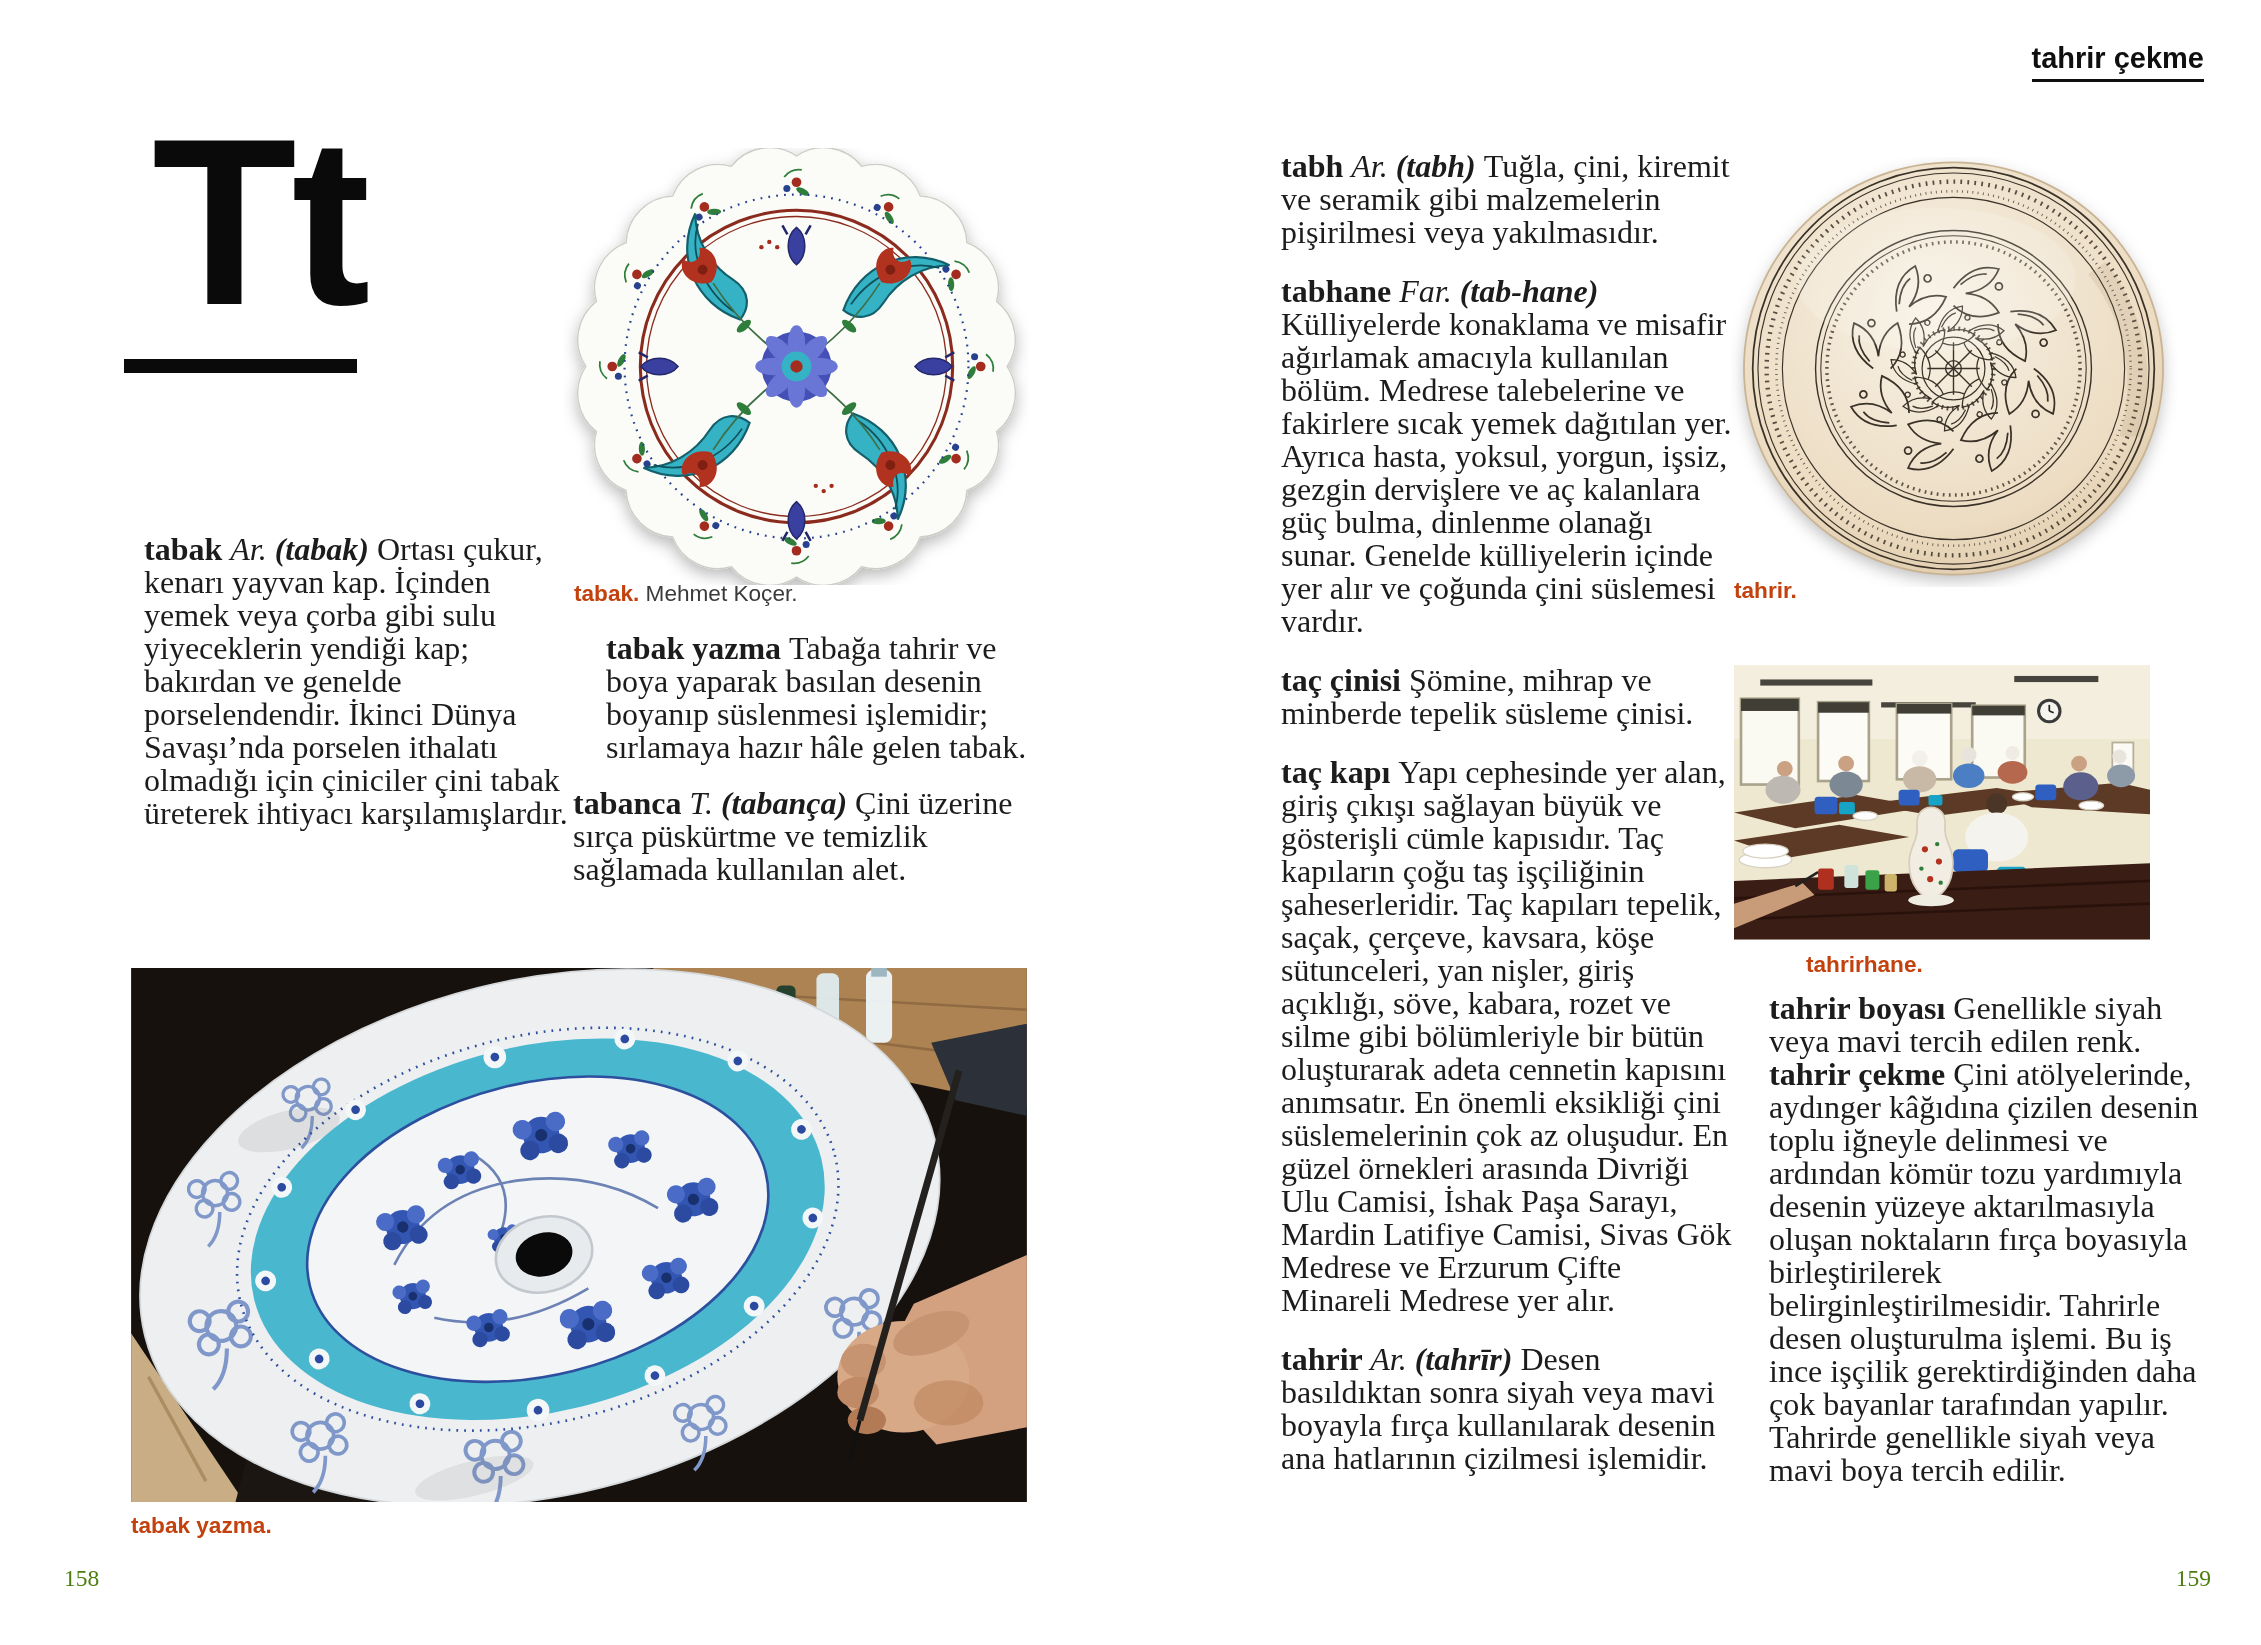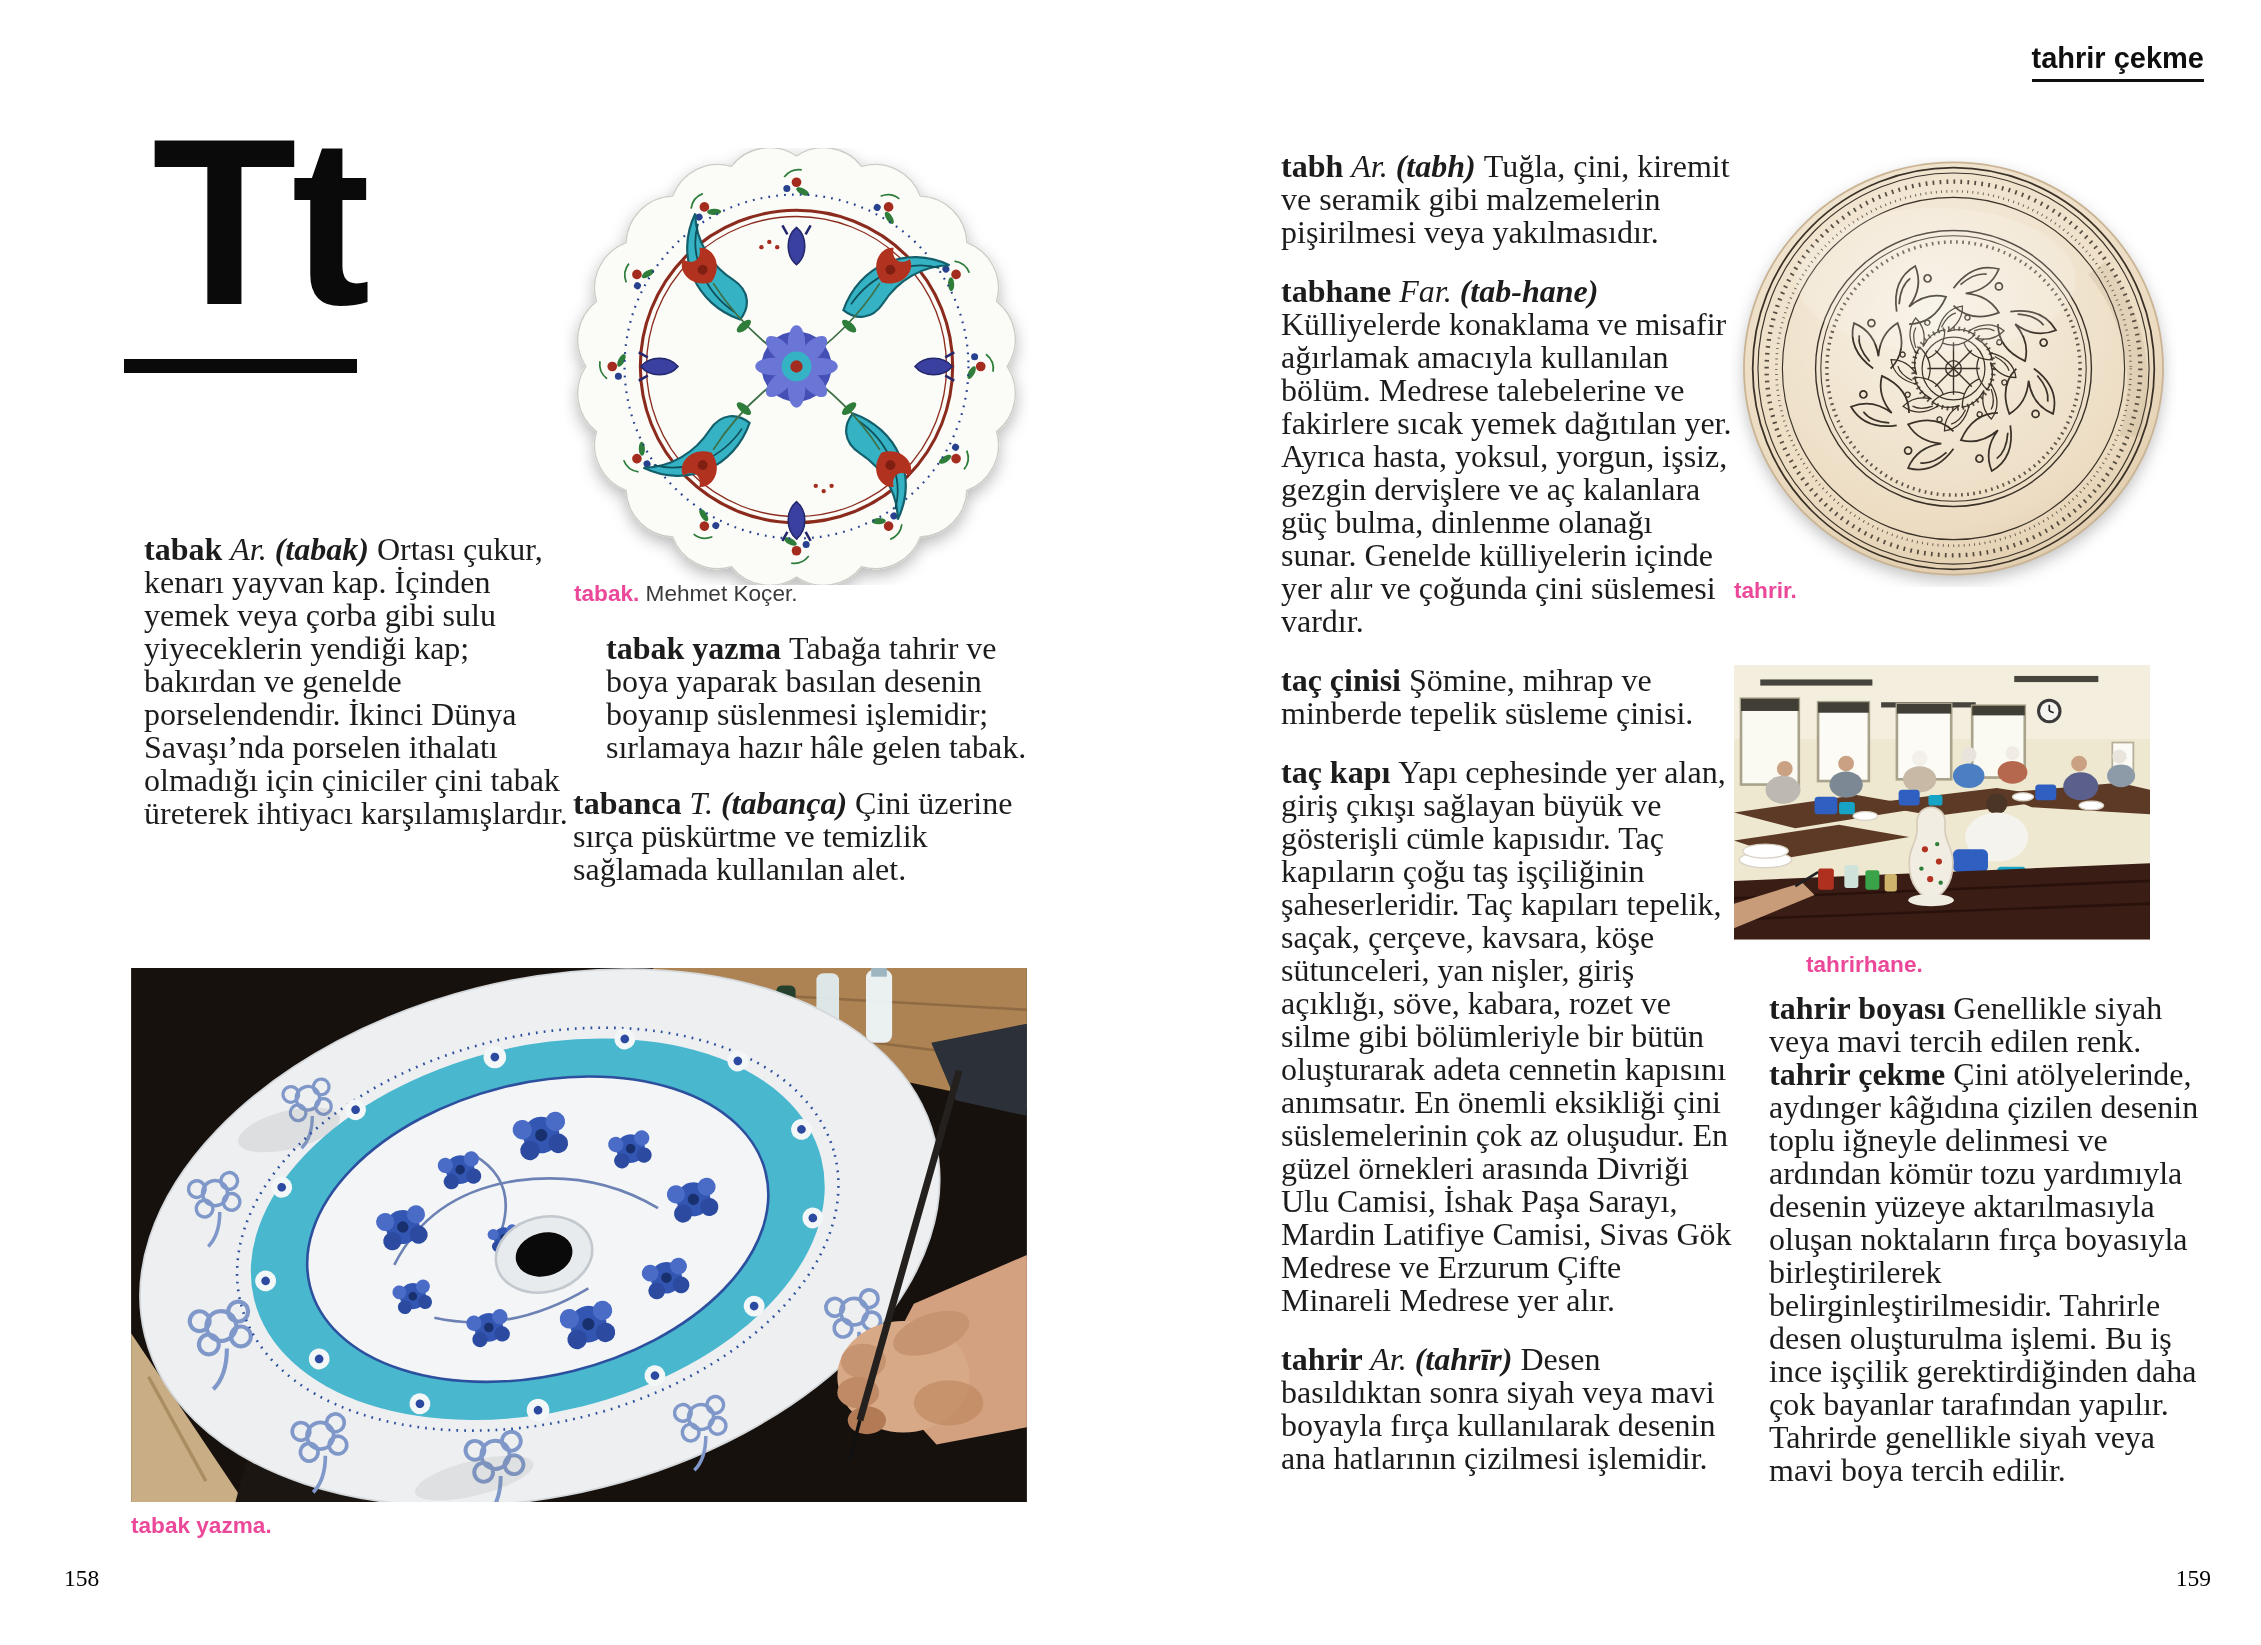"tabak." .cap b { color: #ec4899 -> #c2410c }
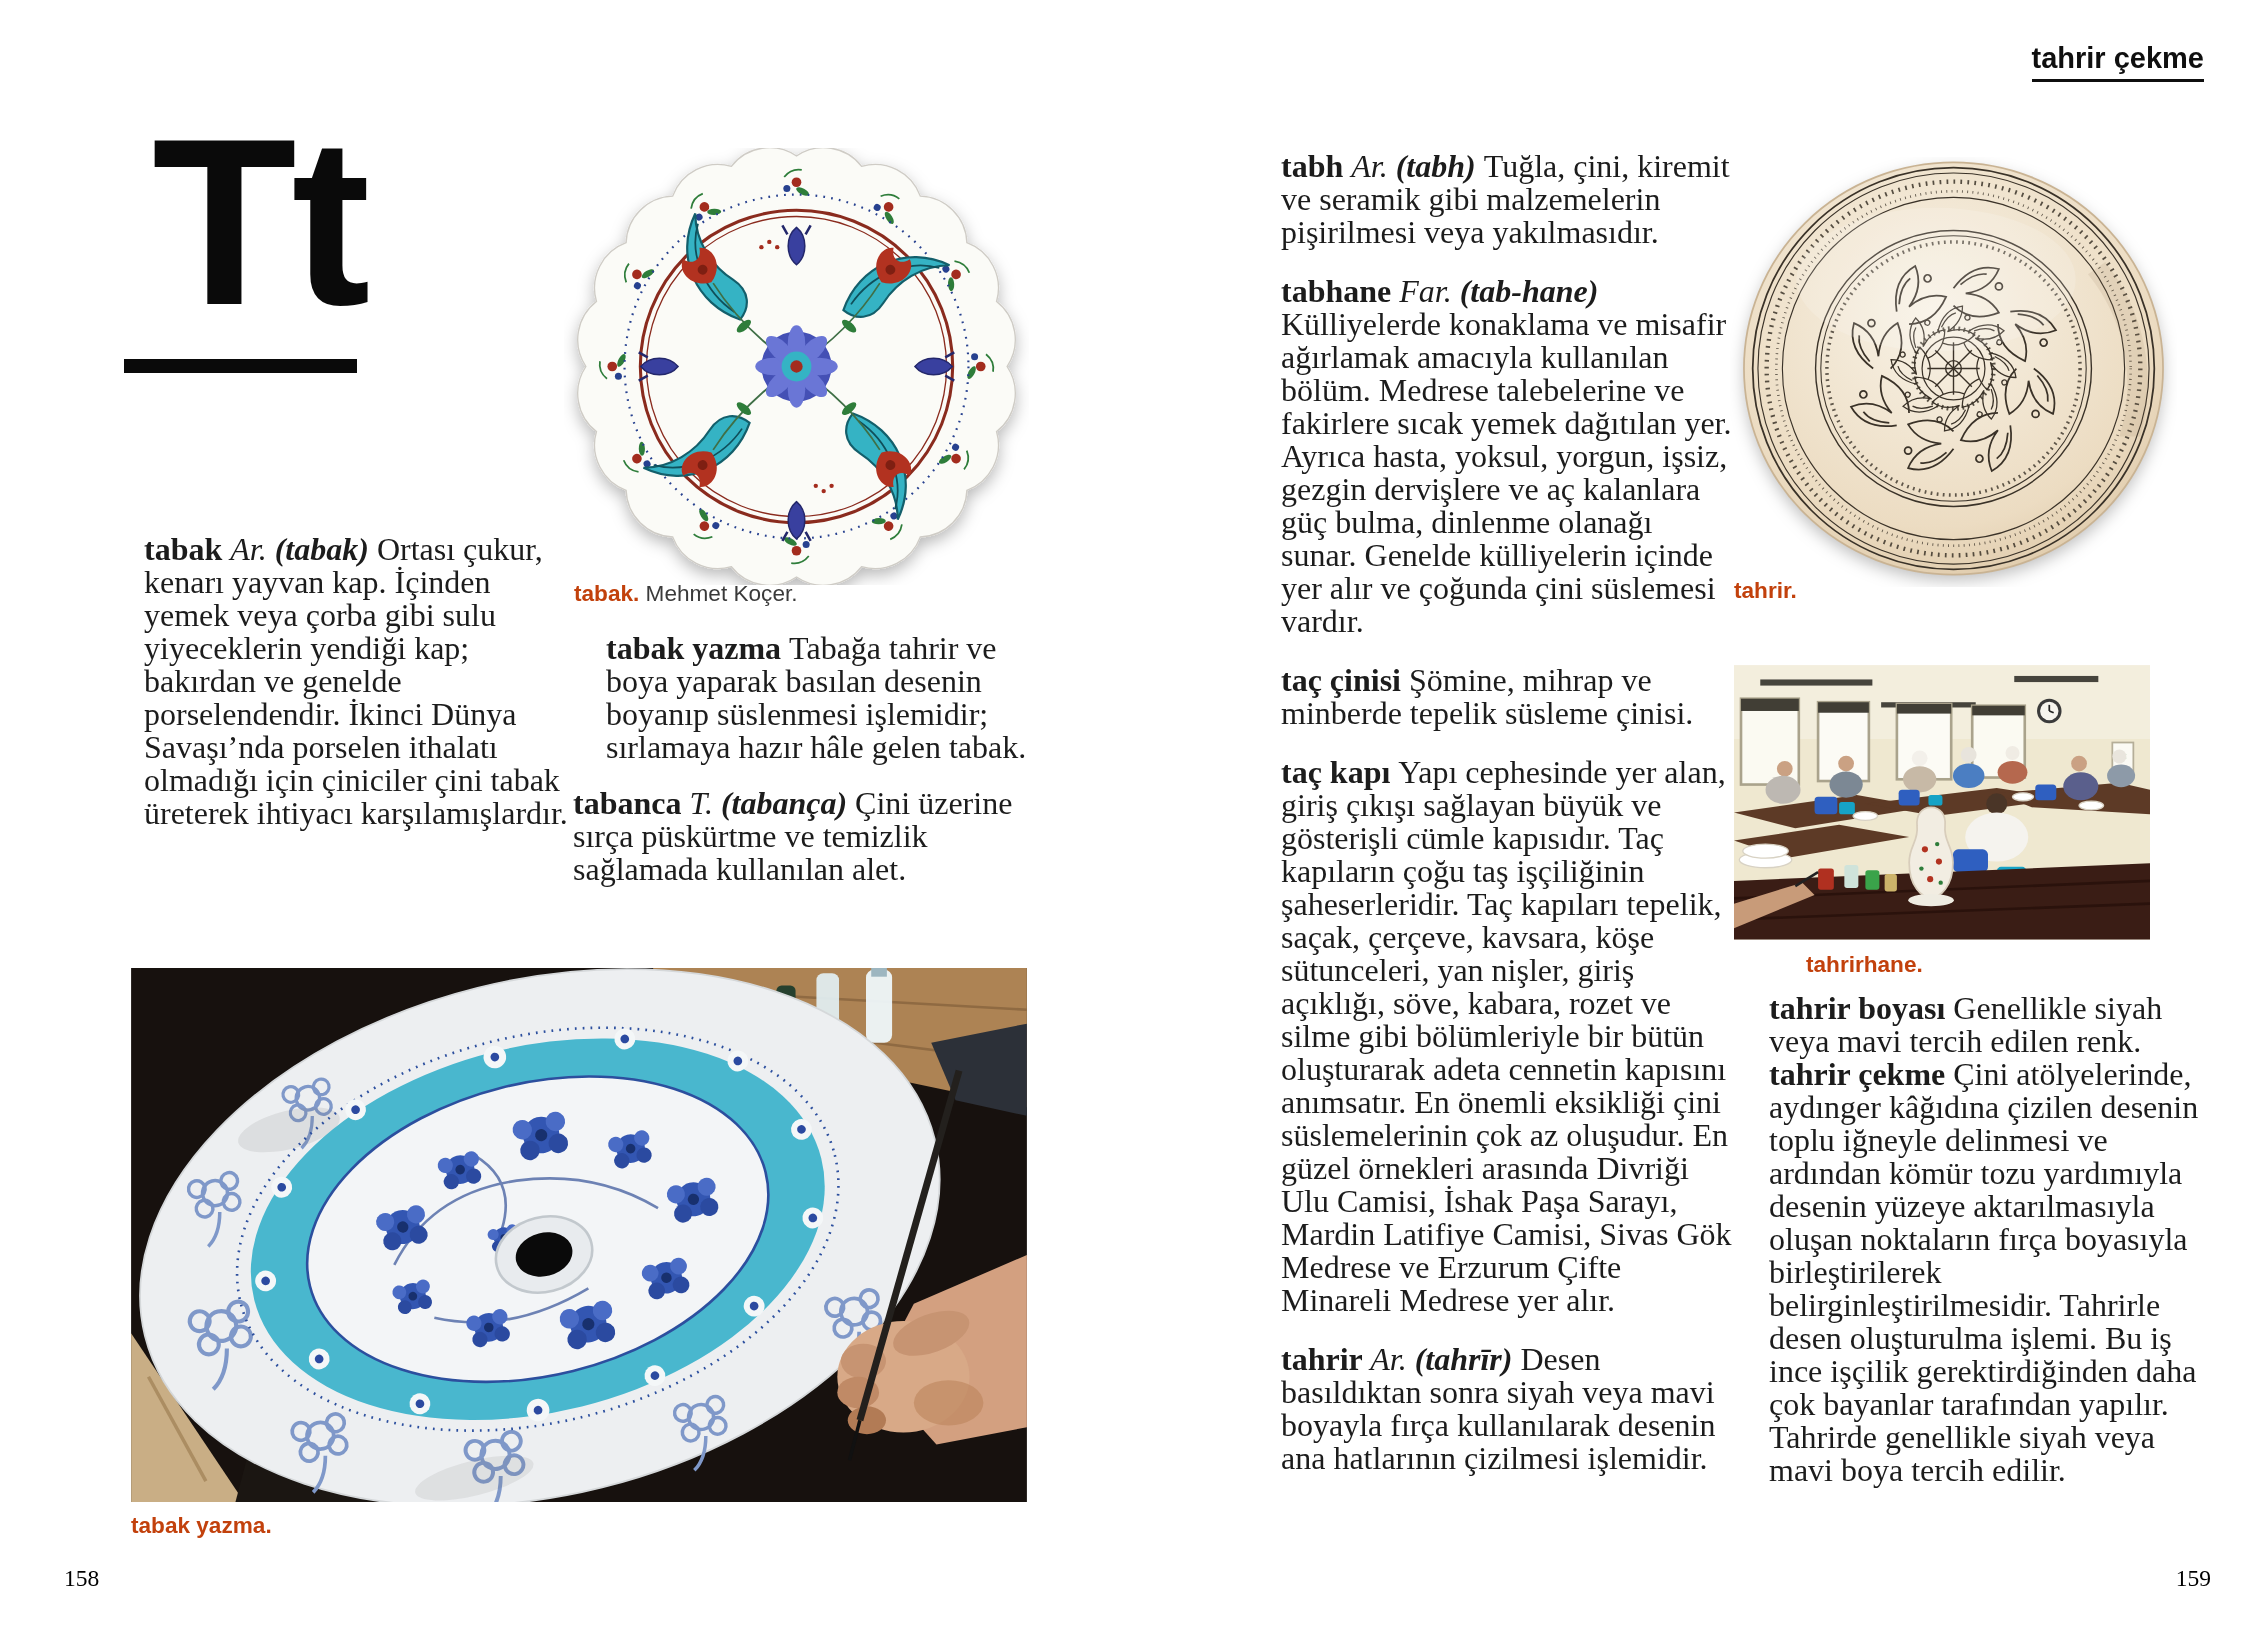"158" .pagenum { color: #000000 -> #4d7c0f }
